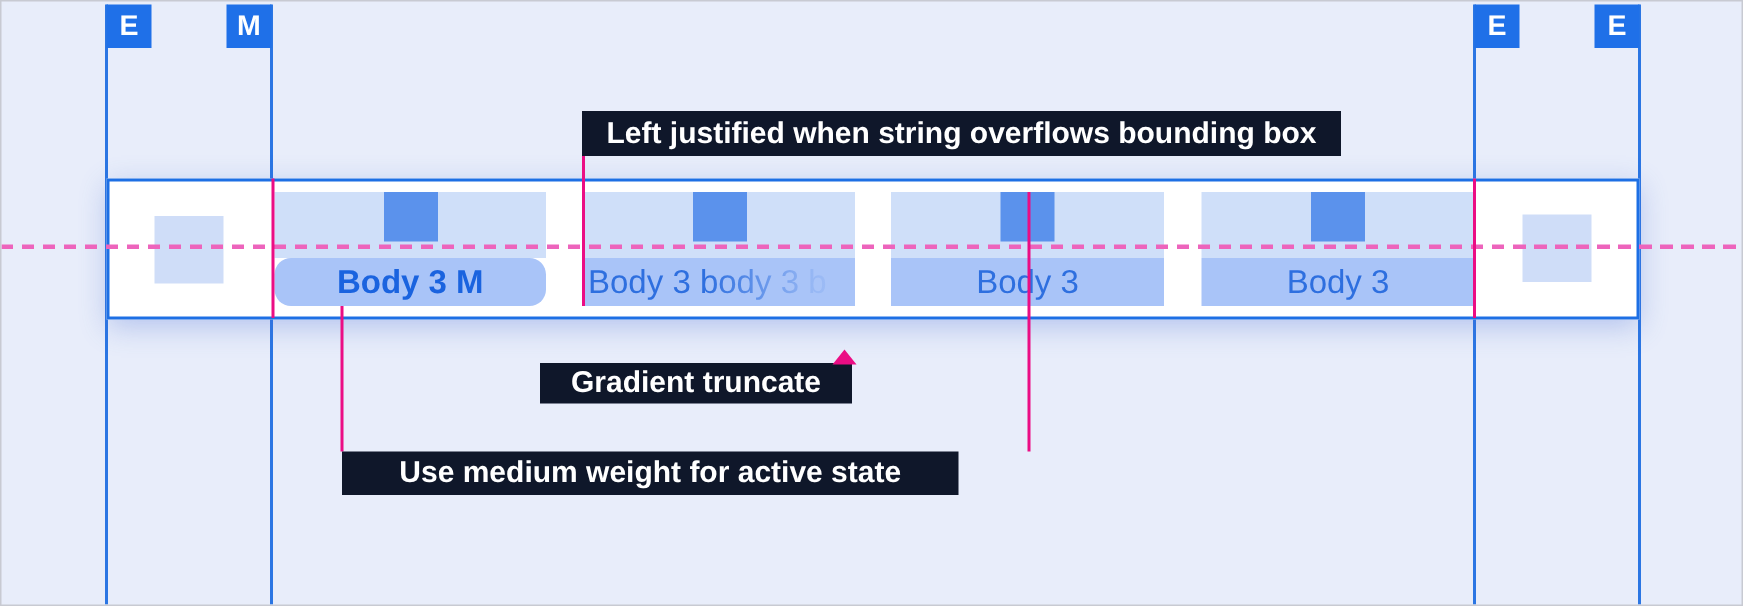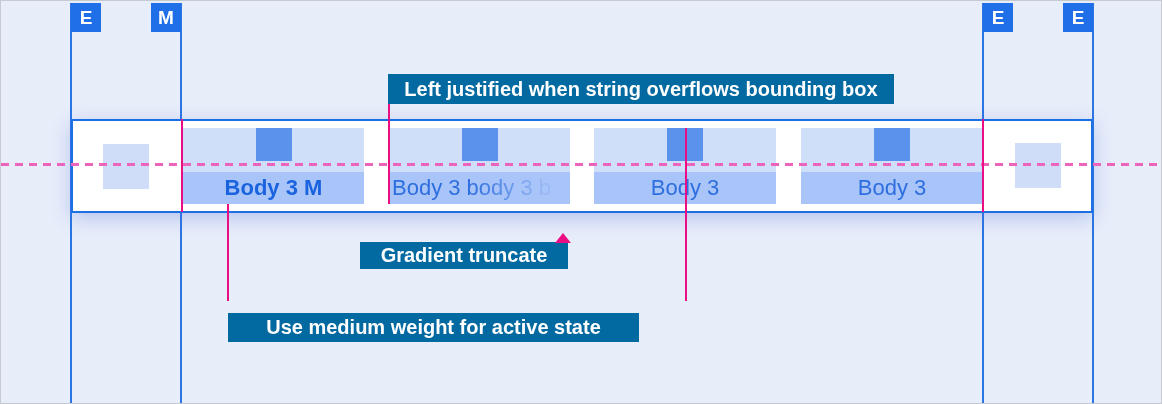"Left justified when string overflows" .anno { background: #0369a1 -> #0f172a }
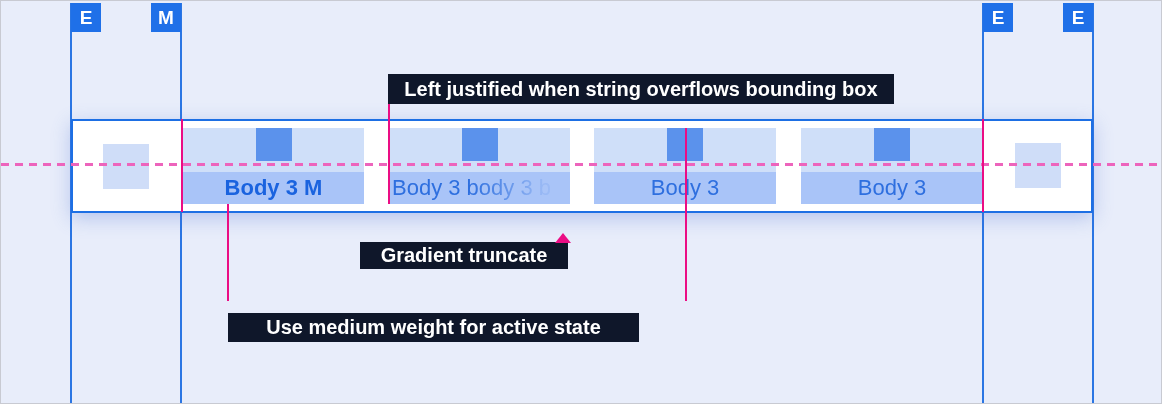"Body 3 M" .tab.active .tab-band { border-radius: none -> 11px }
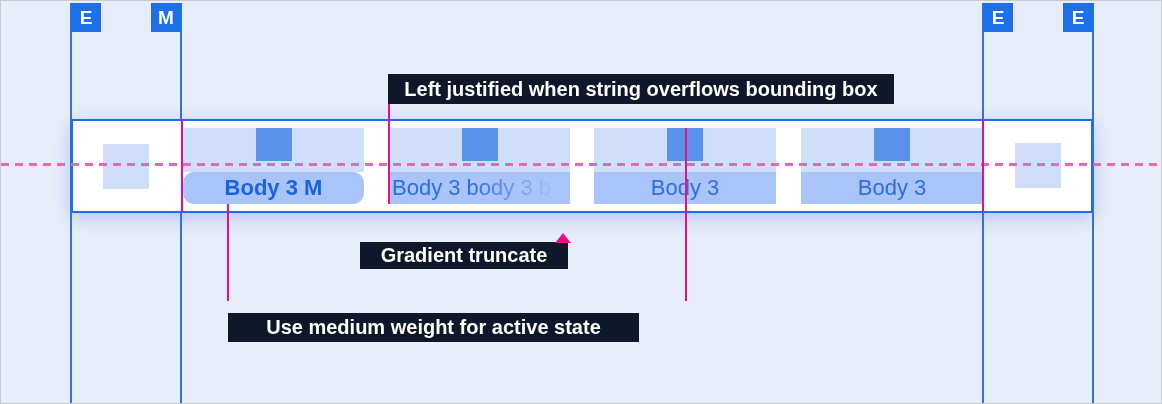"Use medium weight for active" .anno-medium { margin-top: 12px -> none }
